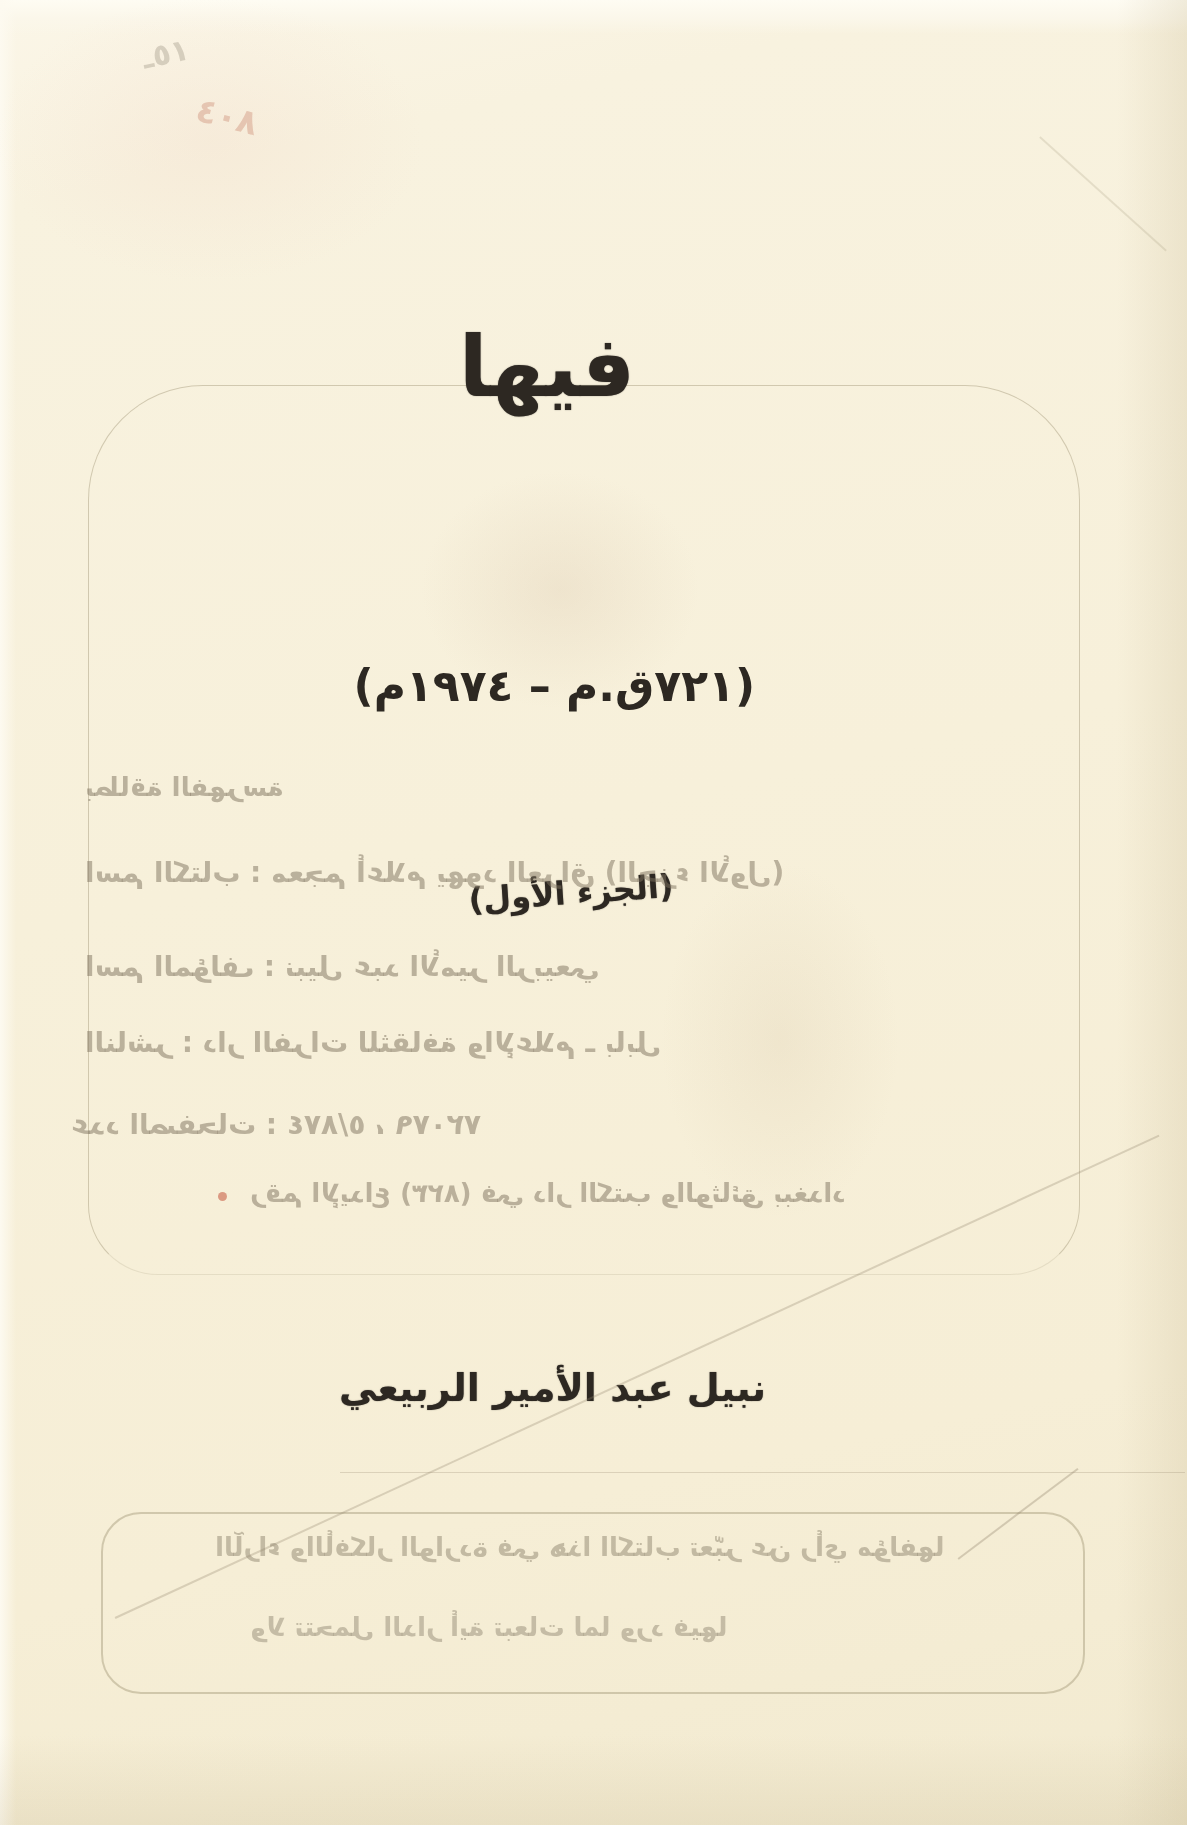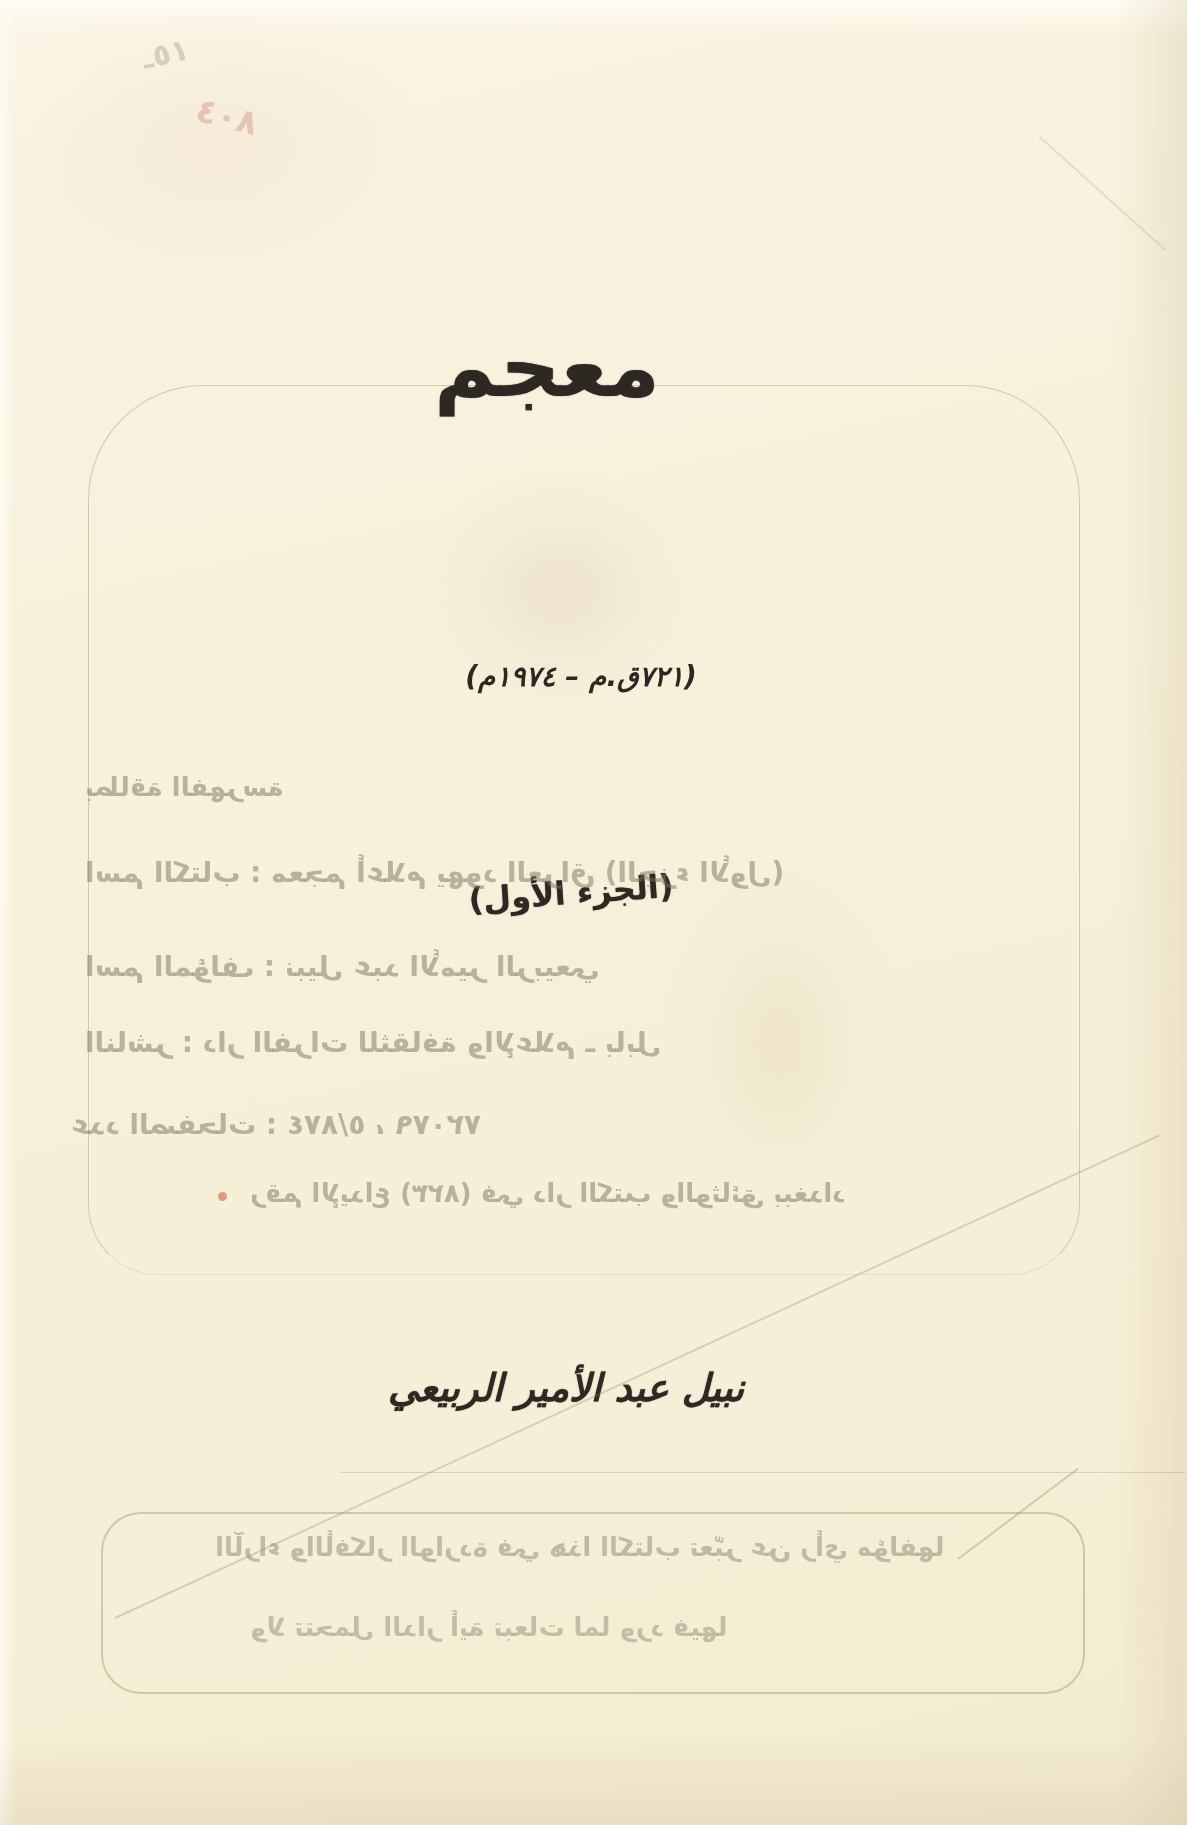"معجم" div.abs { text: معجم -> فيها }
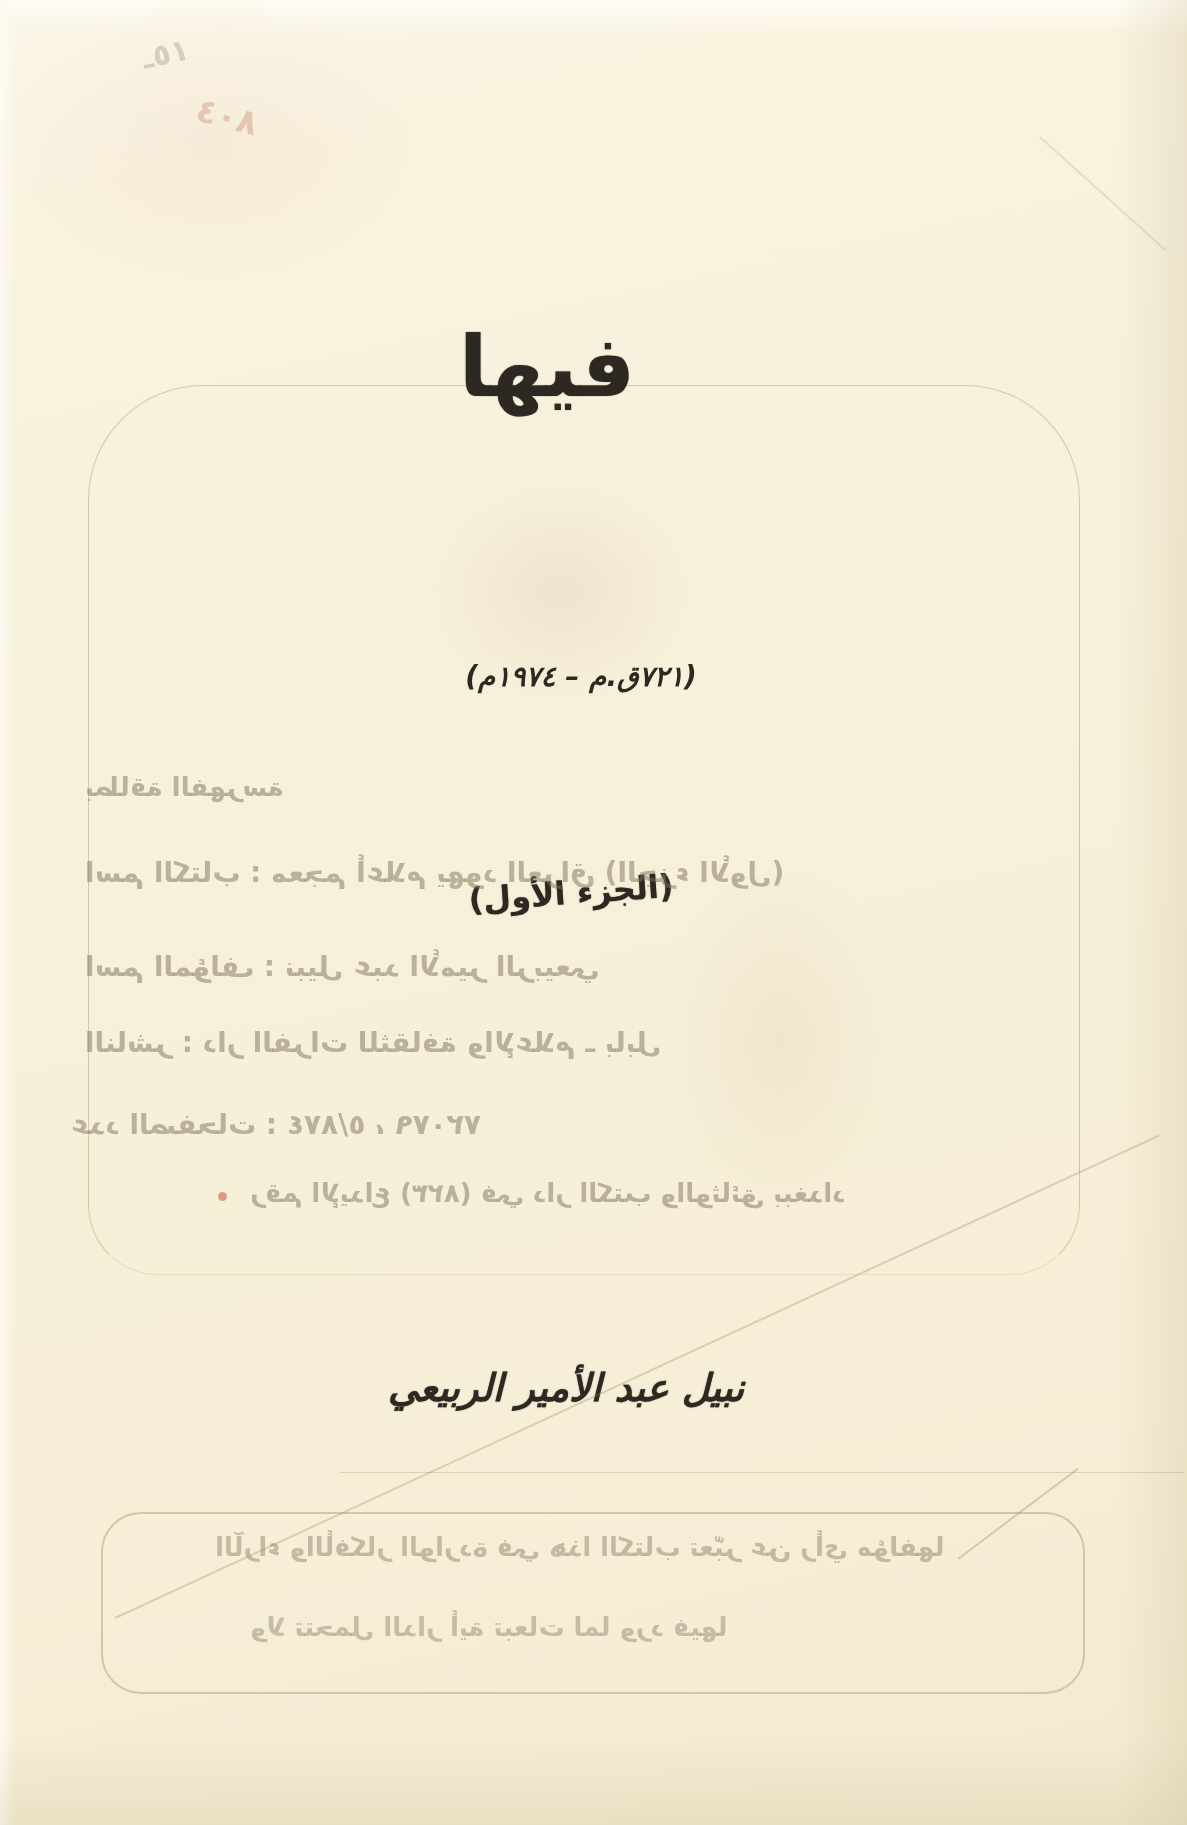"(٧٢١ق.م – ١٩٧٤م)" .t-dates { font-size: 28px -> 44px; font-style: italic -> none; left: 381px -> 355px }
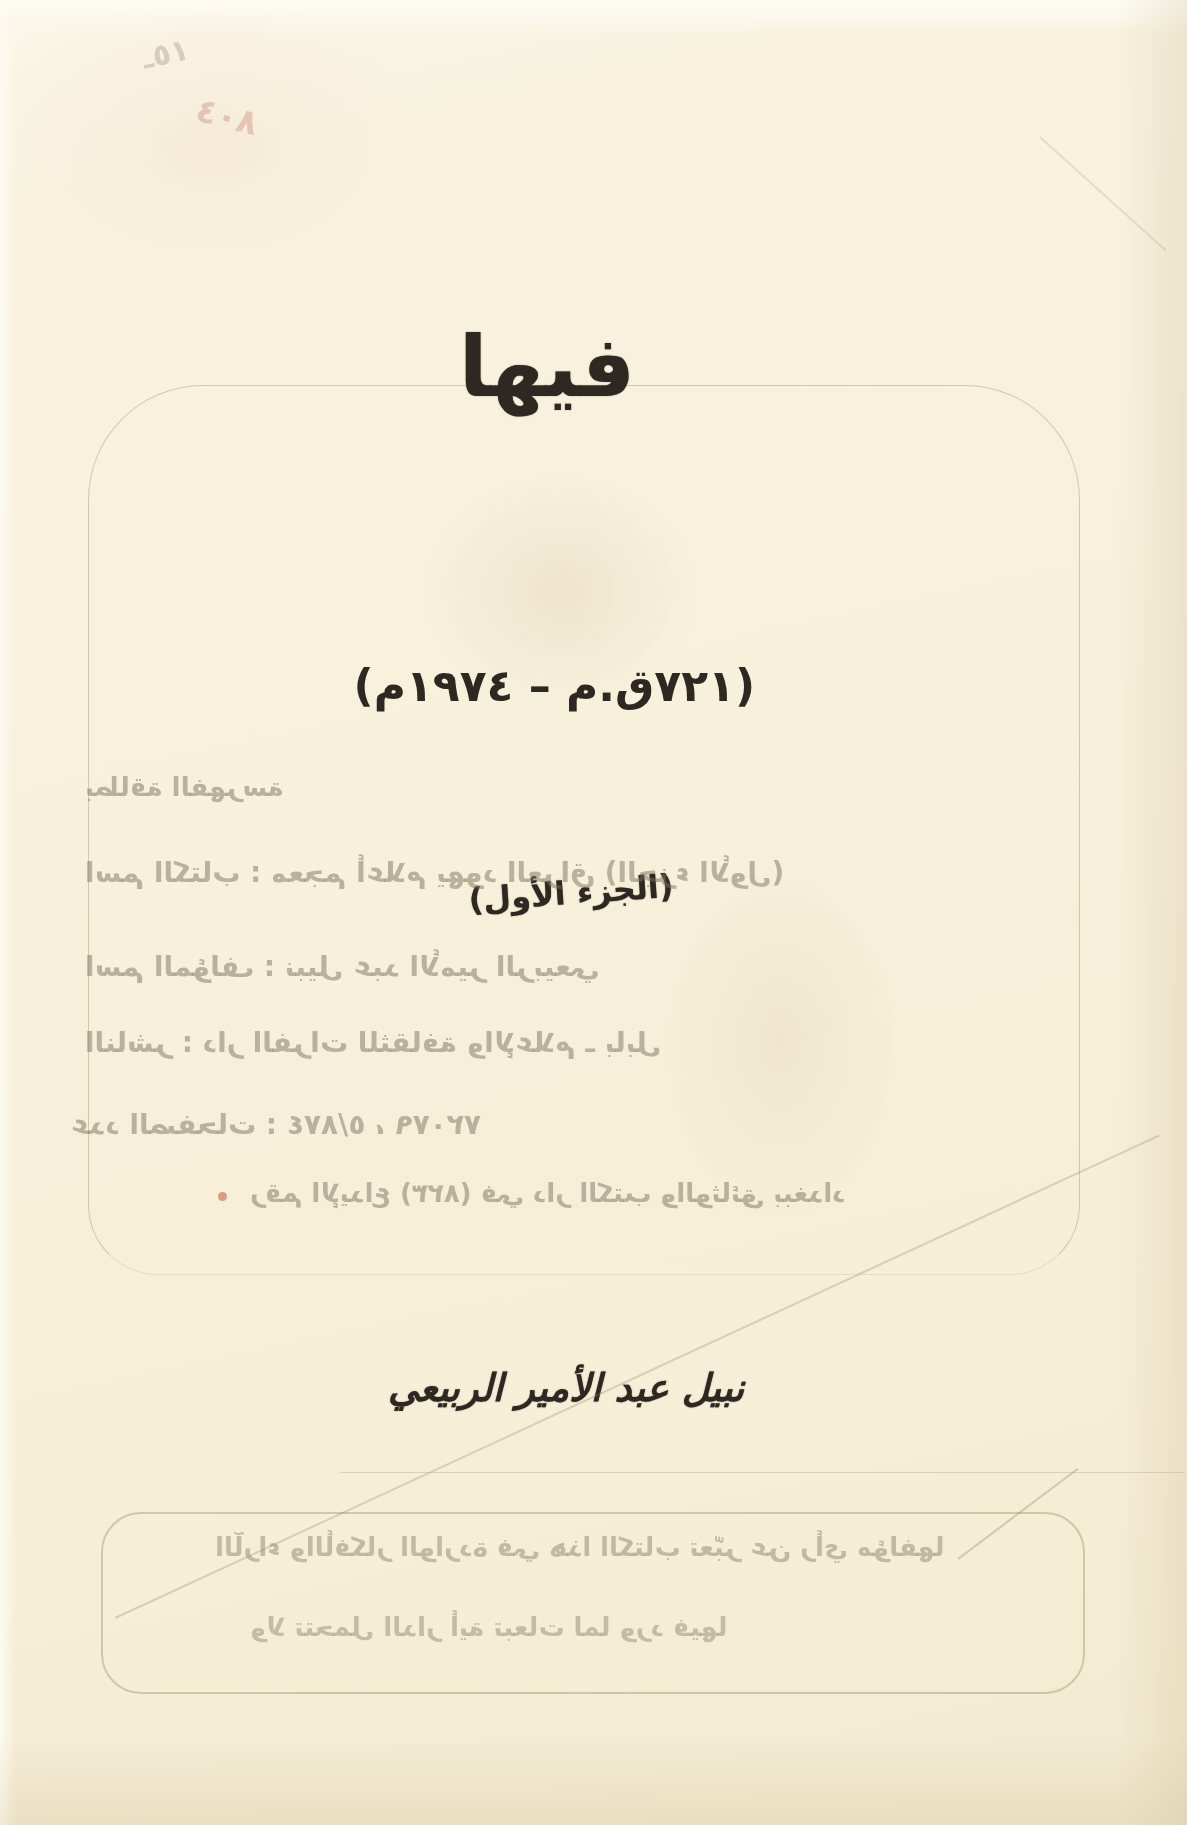"نبيل عبد الأمير الربيعي" .t-author { font-style: italic -> none }
